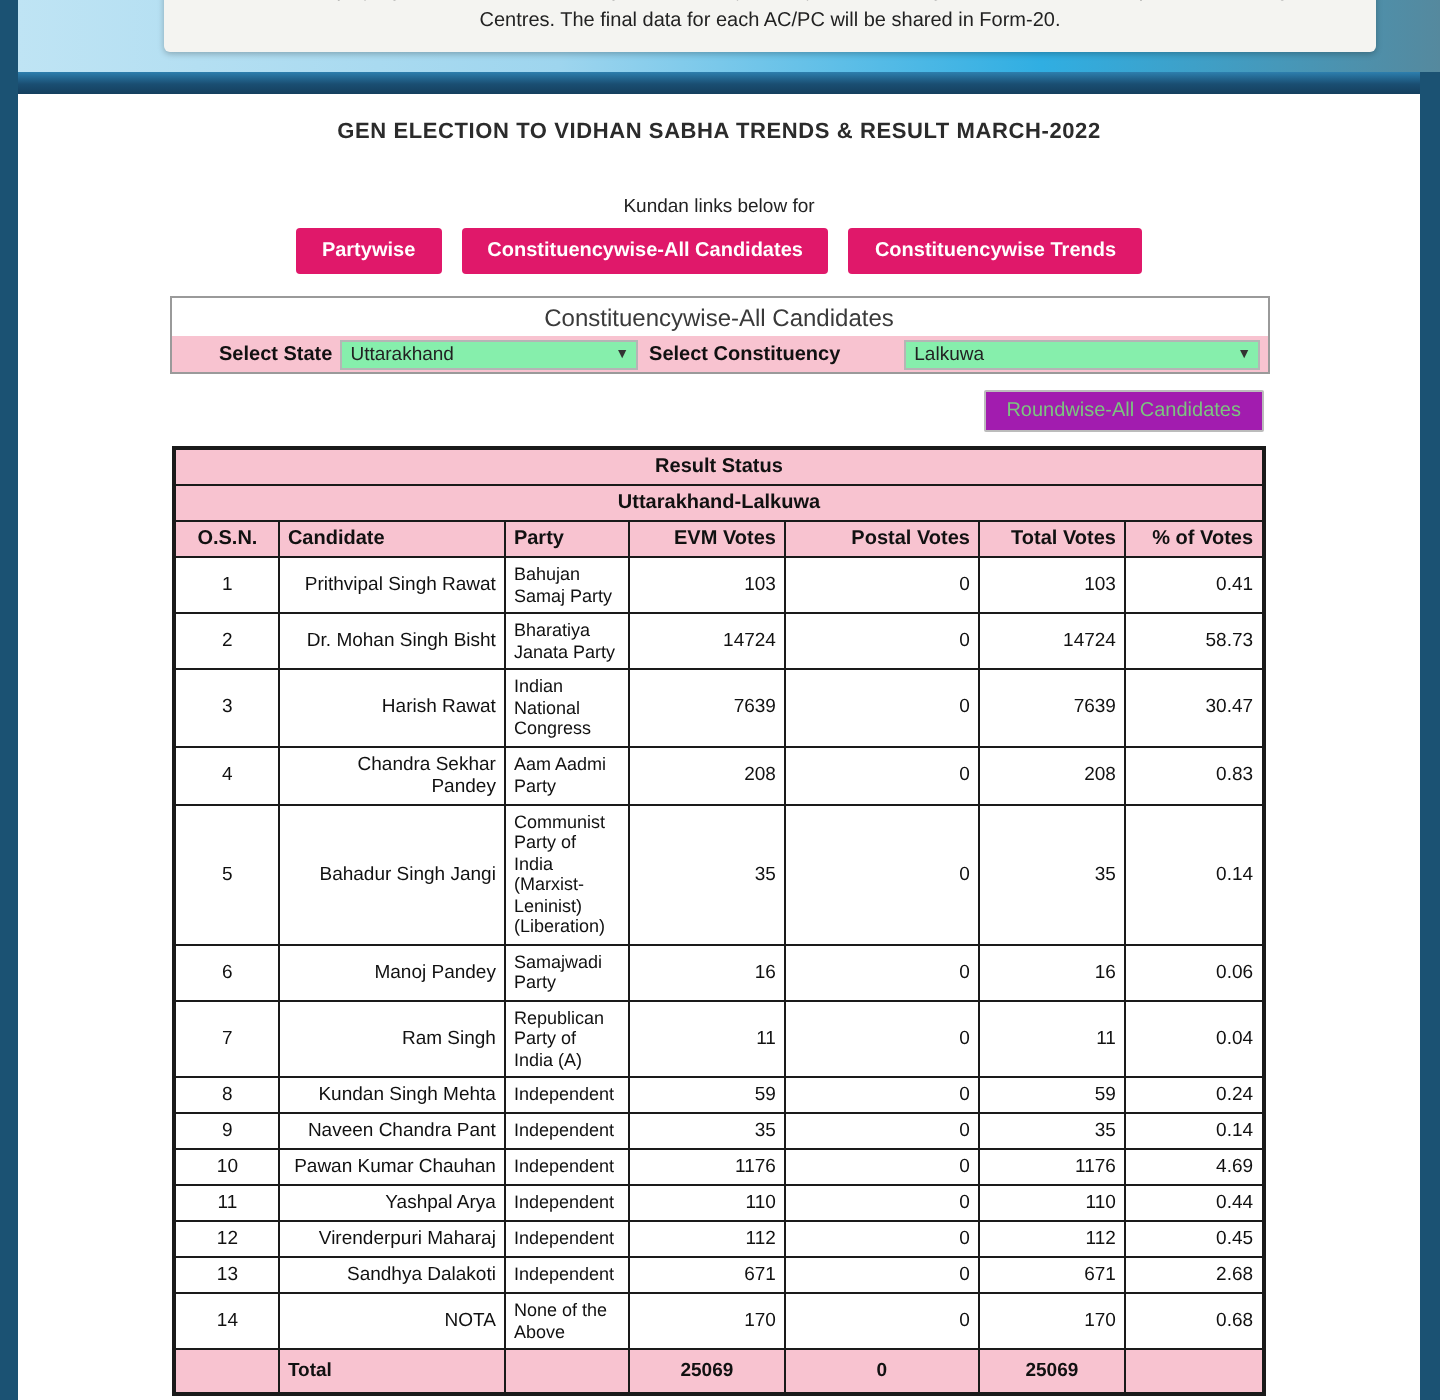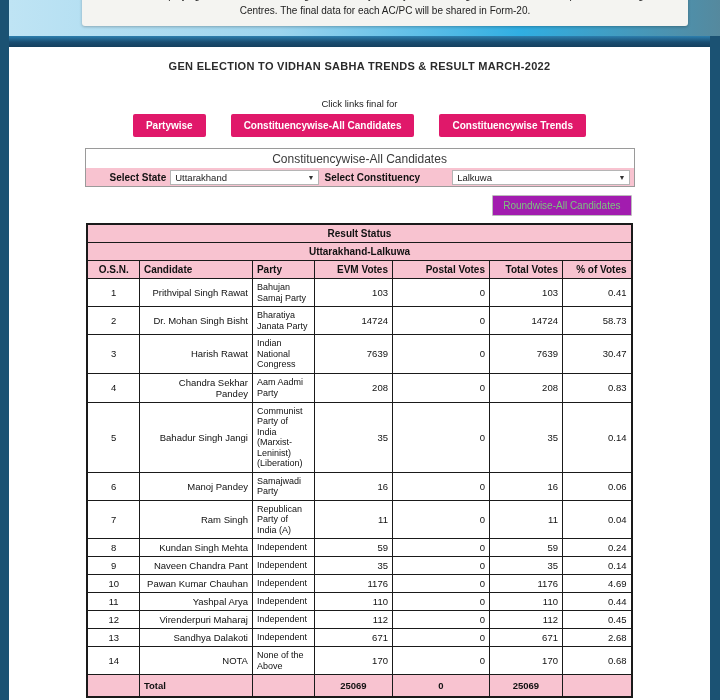"Click links final for" div.links-caption { text: Click links final -> Kundan links below }
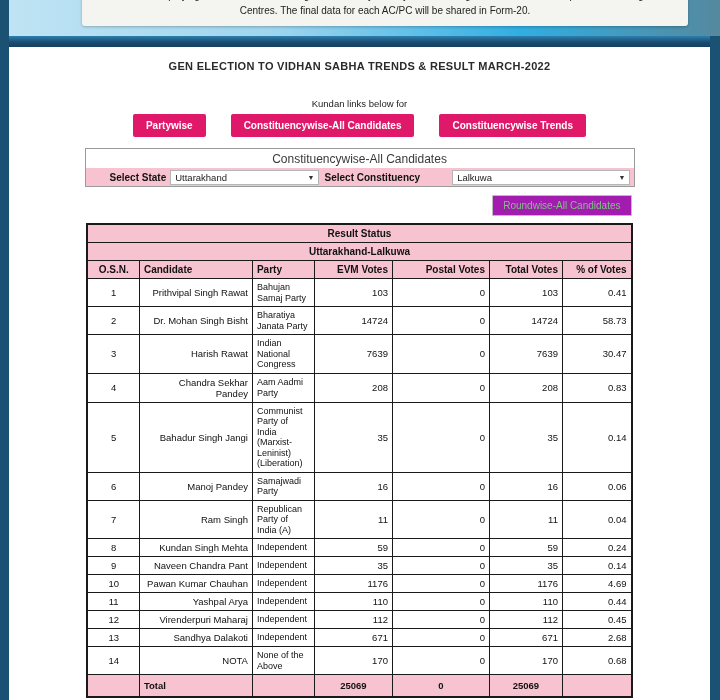"Partywise" .nav-buttons { gap: 25px -> 10px }
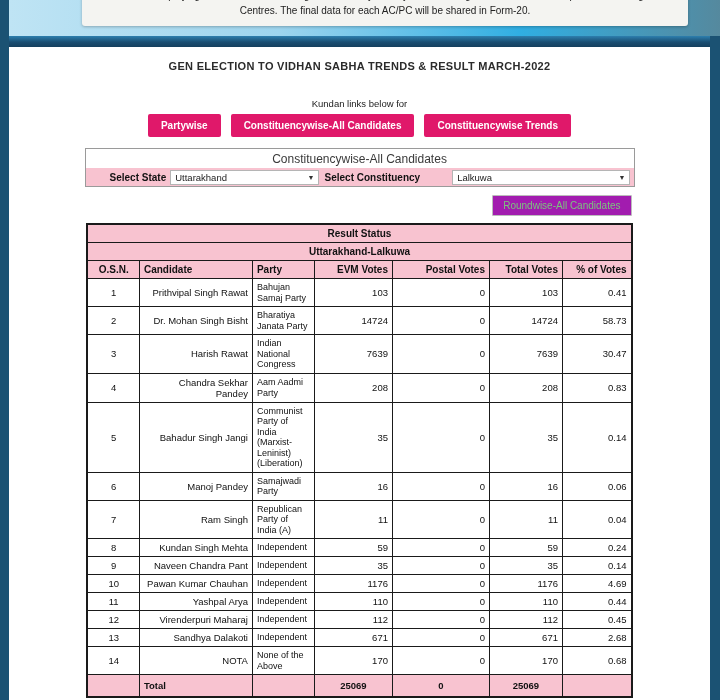"Uttarakhand" .select { background: #ffffff -> #86efac }
